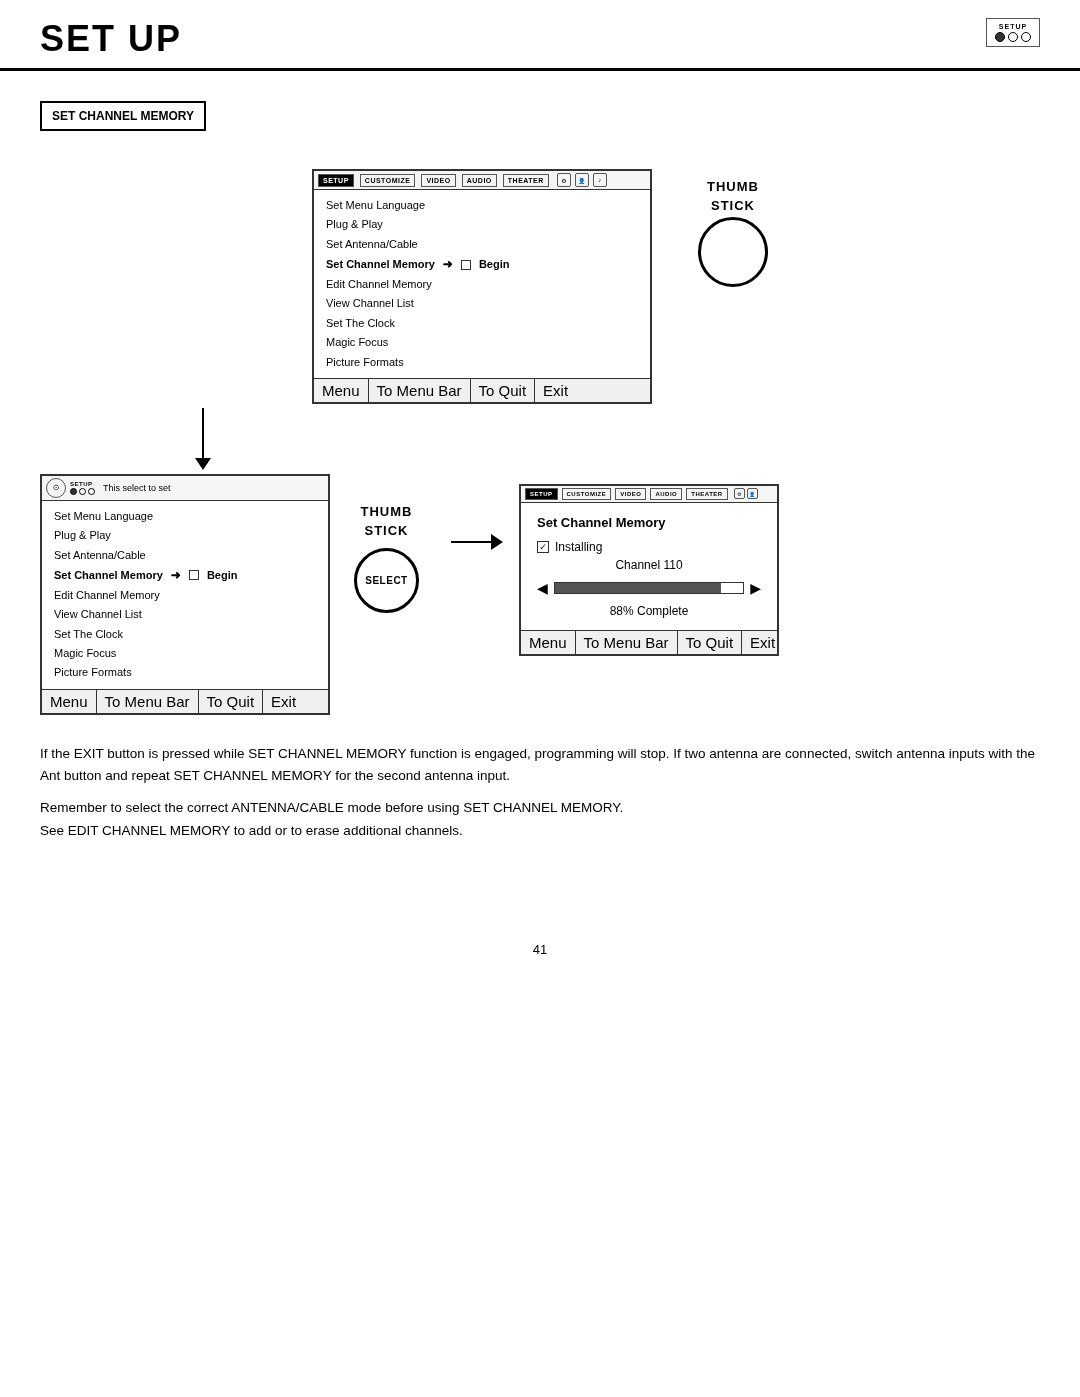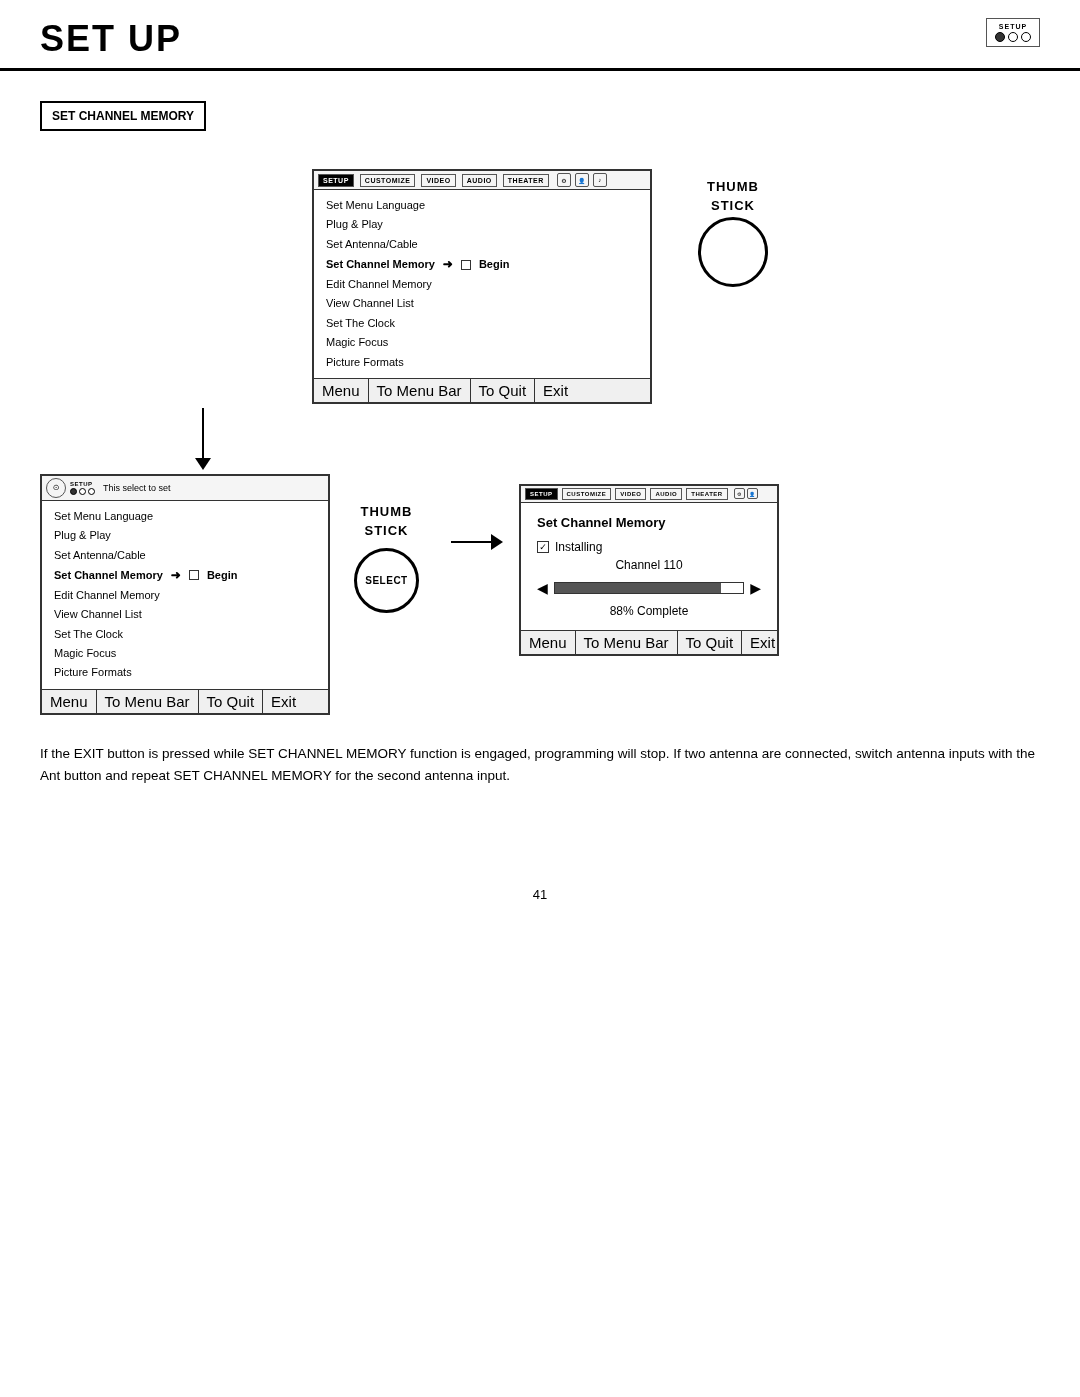"Remember to select the correct" p.body-text { html: none -> <p>Remember to select the correct ANTENNA/CABLE mode before using SET CHANNEL MEMORY.<br>See EDIT CHANNEL MEMORY to add or to erase additional channels.</p> }
